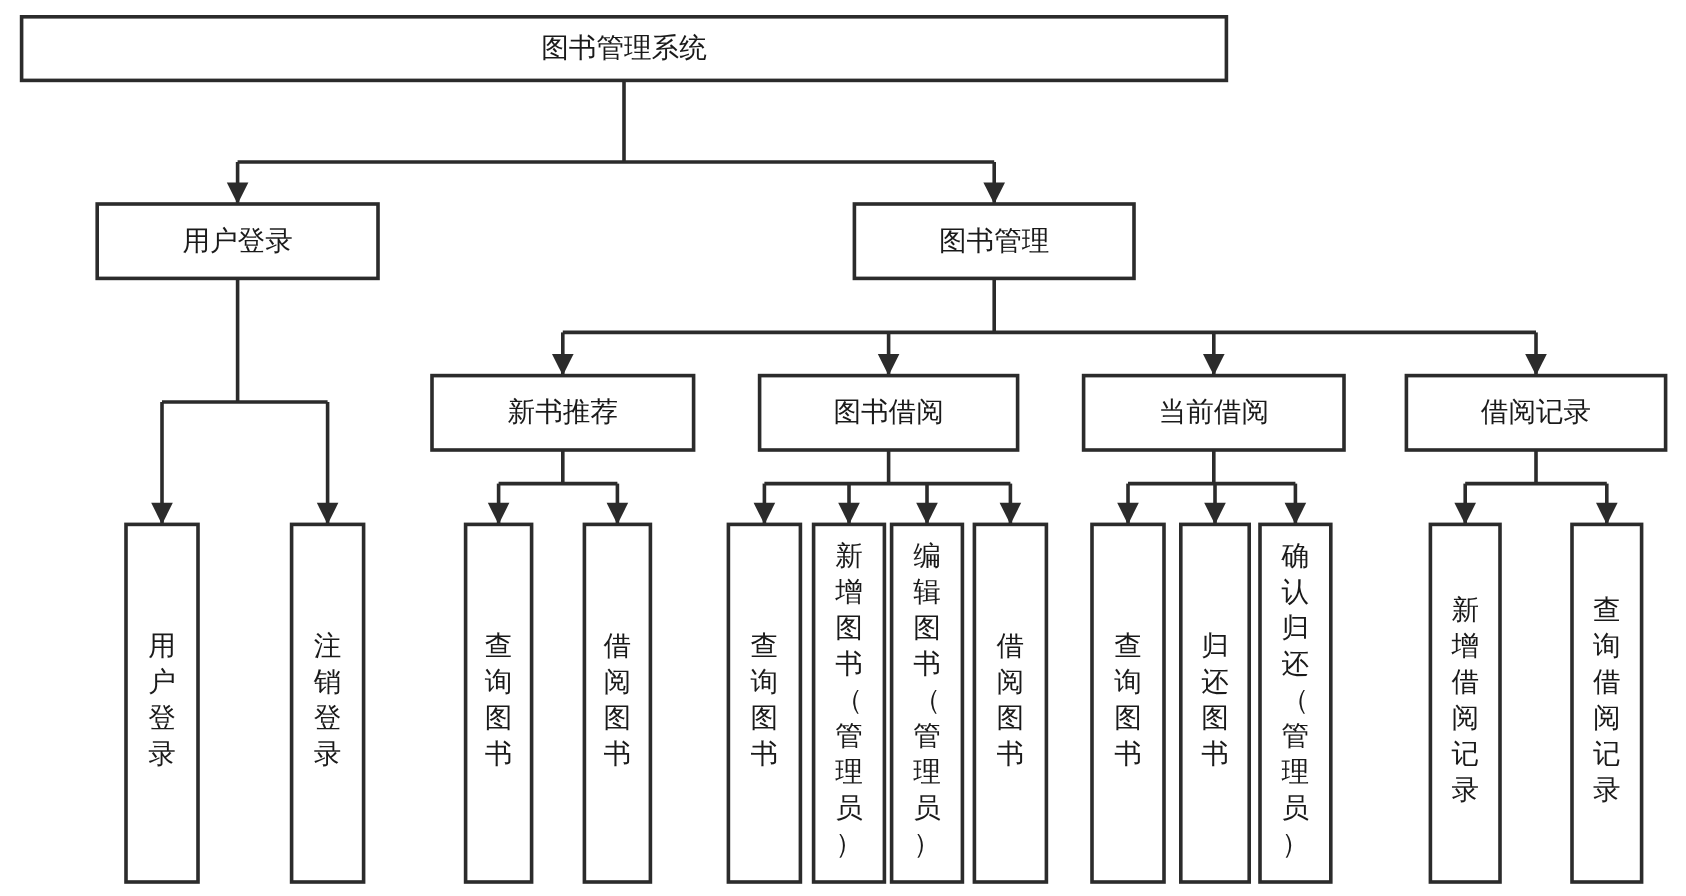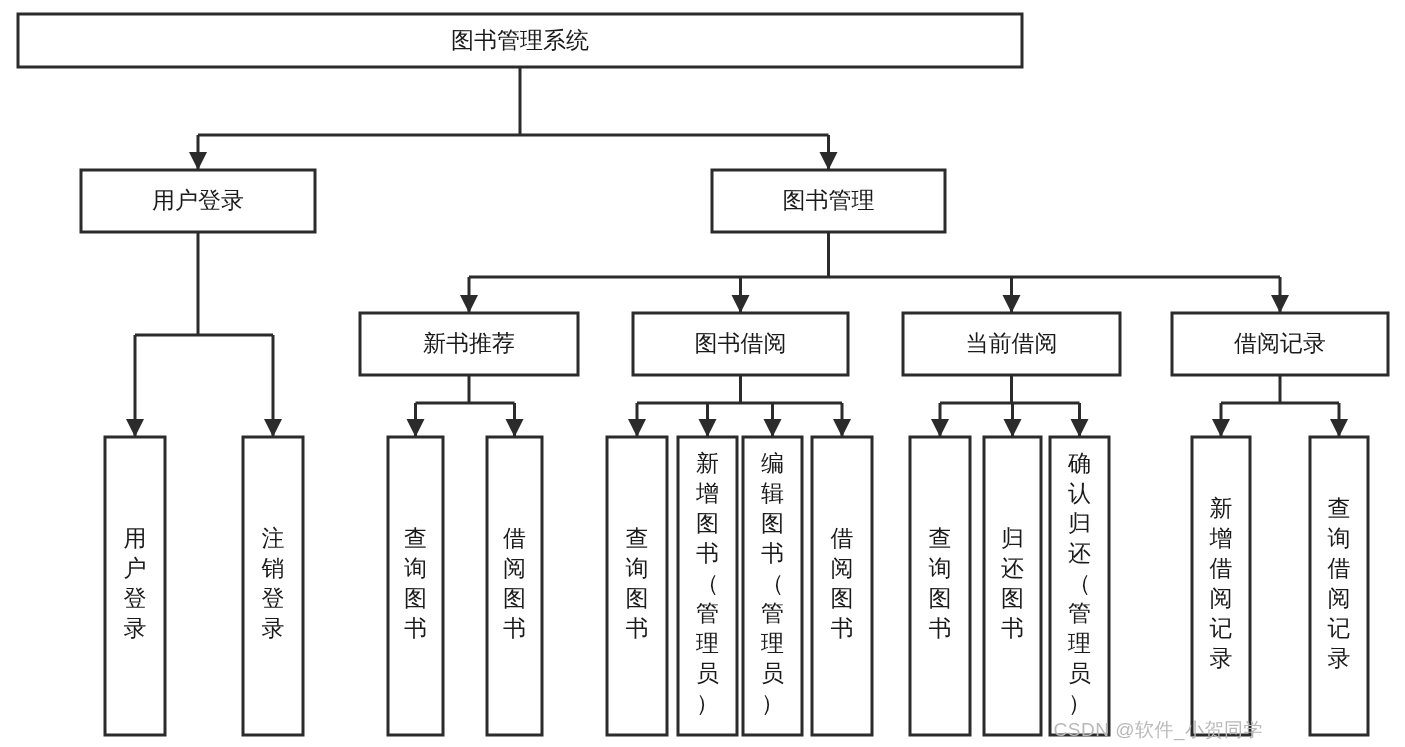"CSDN @软件_小贺同学" div.watermark { html: <div>CSDN @软件_小贺同学</div> -> none }
